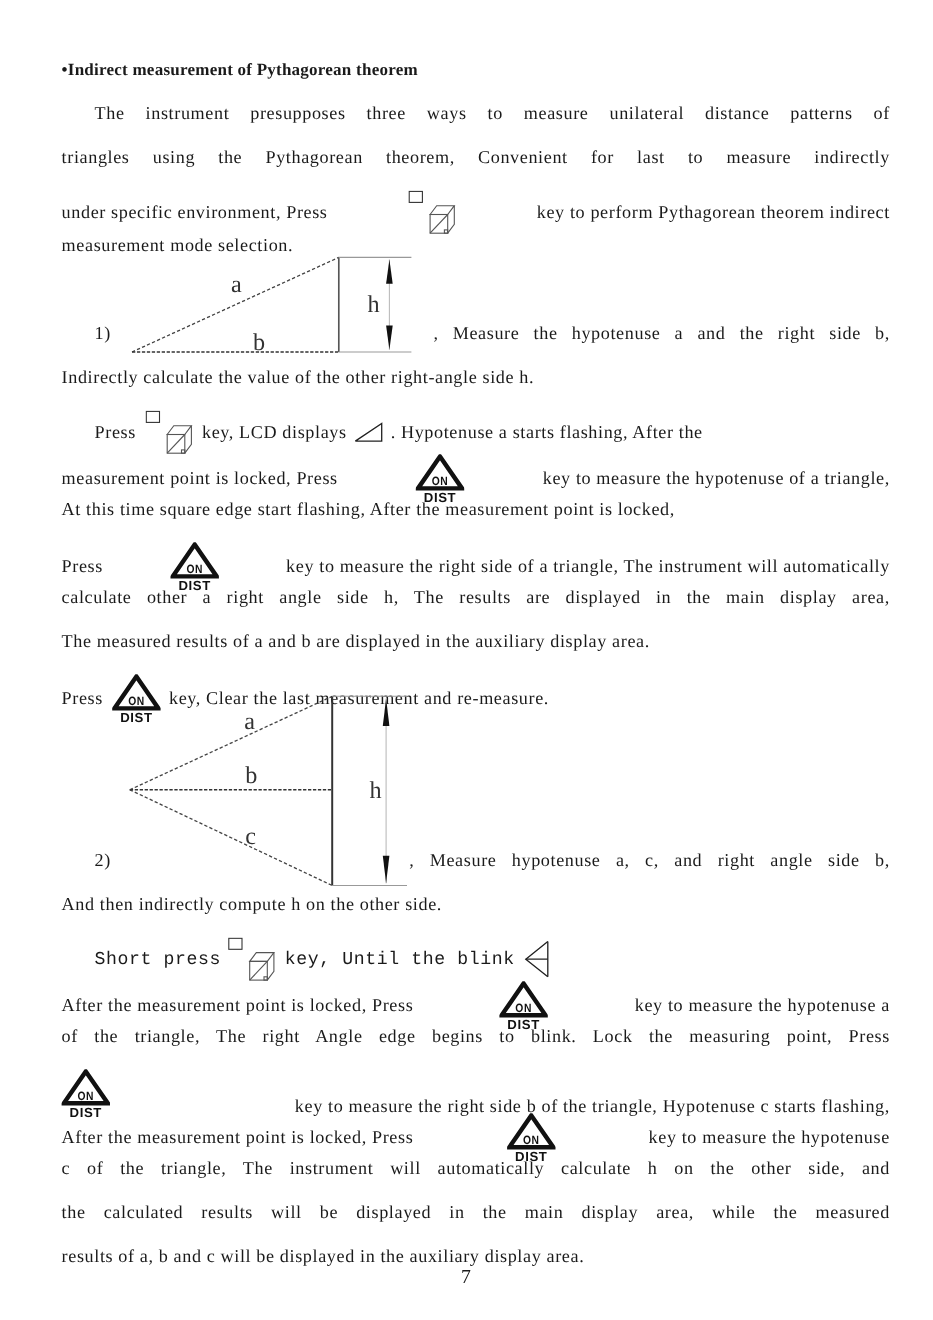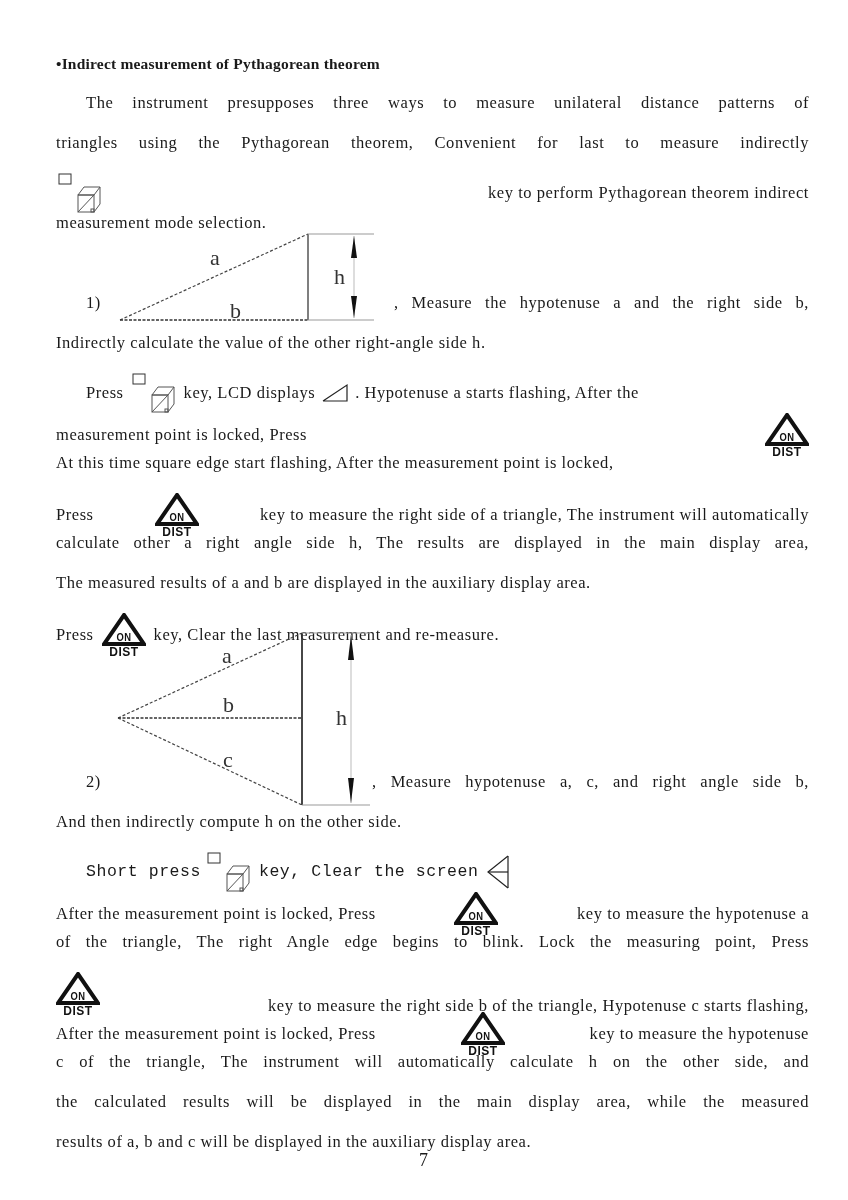"under specific environment, Press" span { html: none -> <span>under specific environment, Press</span> }
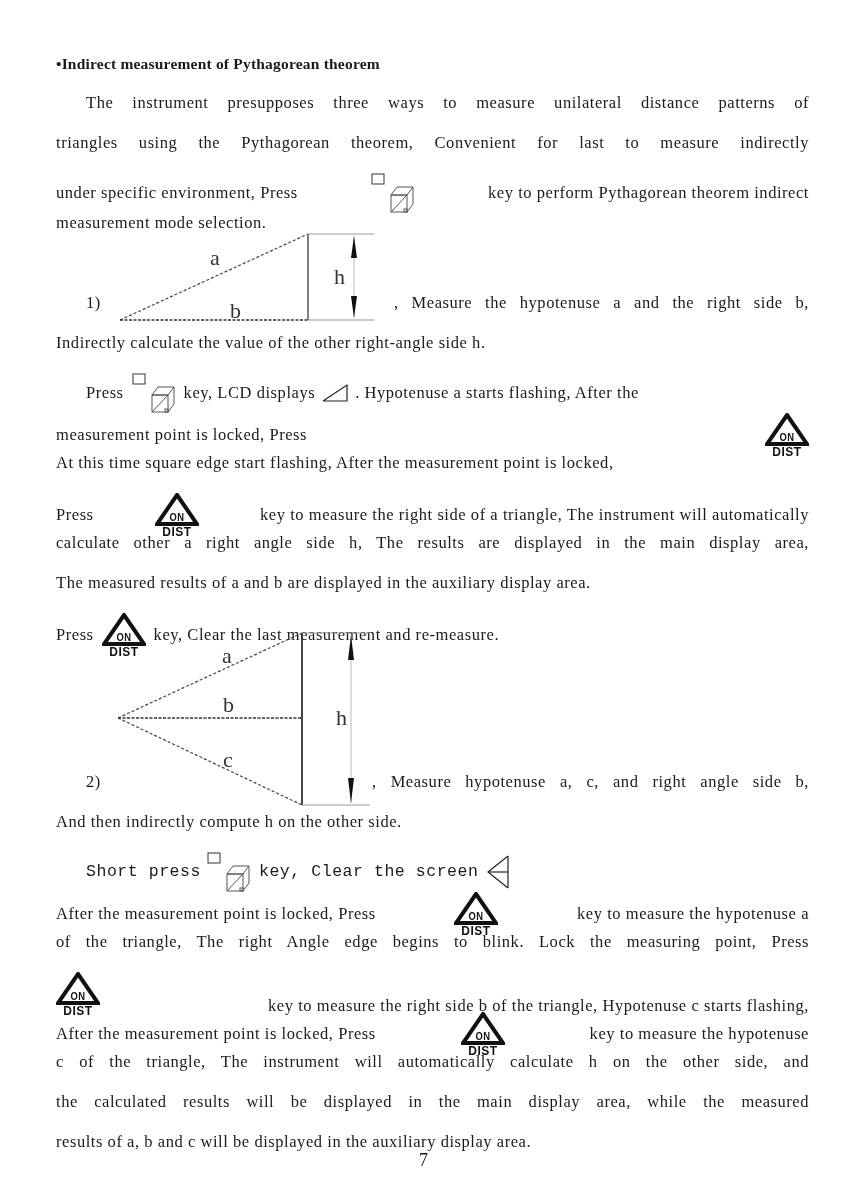"key to measure the hypotenuse of" span { html: none -> <span>key to measure the hypotenuse of a triangle,</span> }
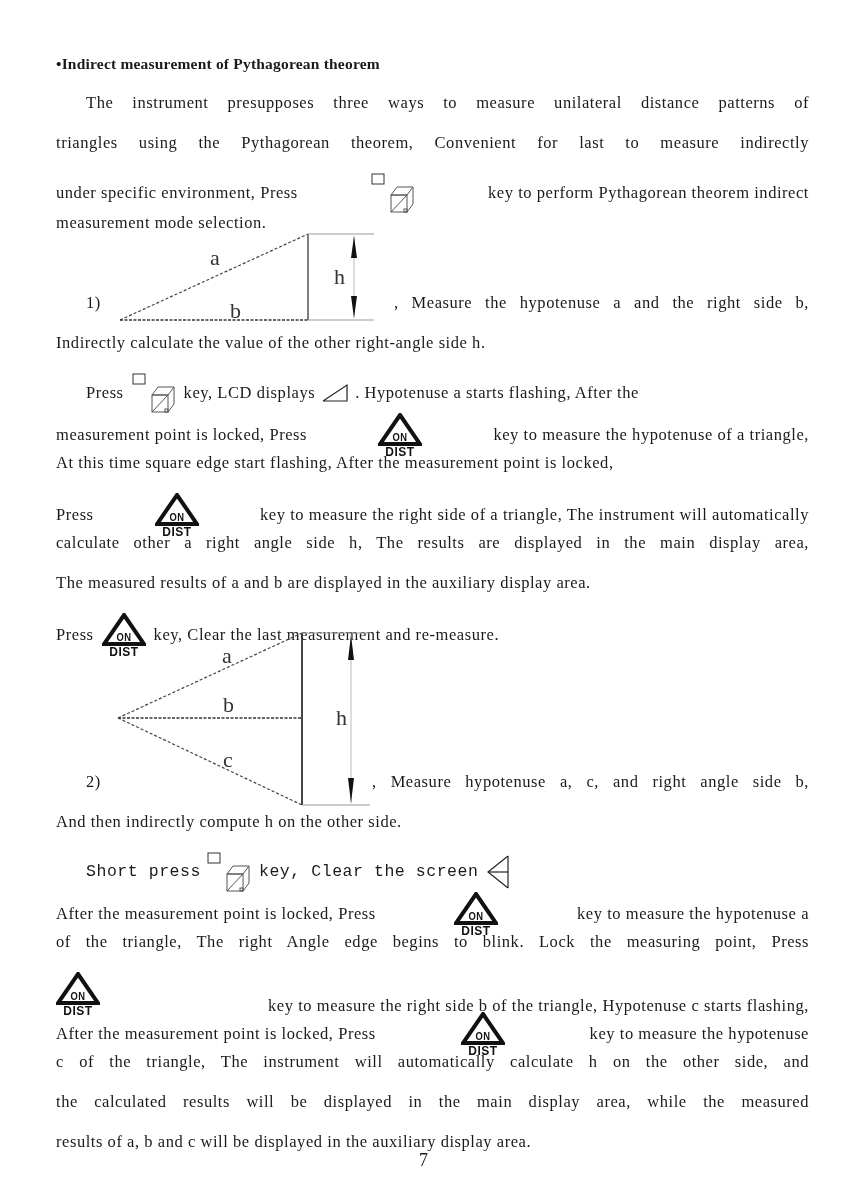"key, Clear the screen" span { text: Clear the screen -> Until the blink }
